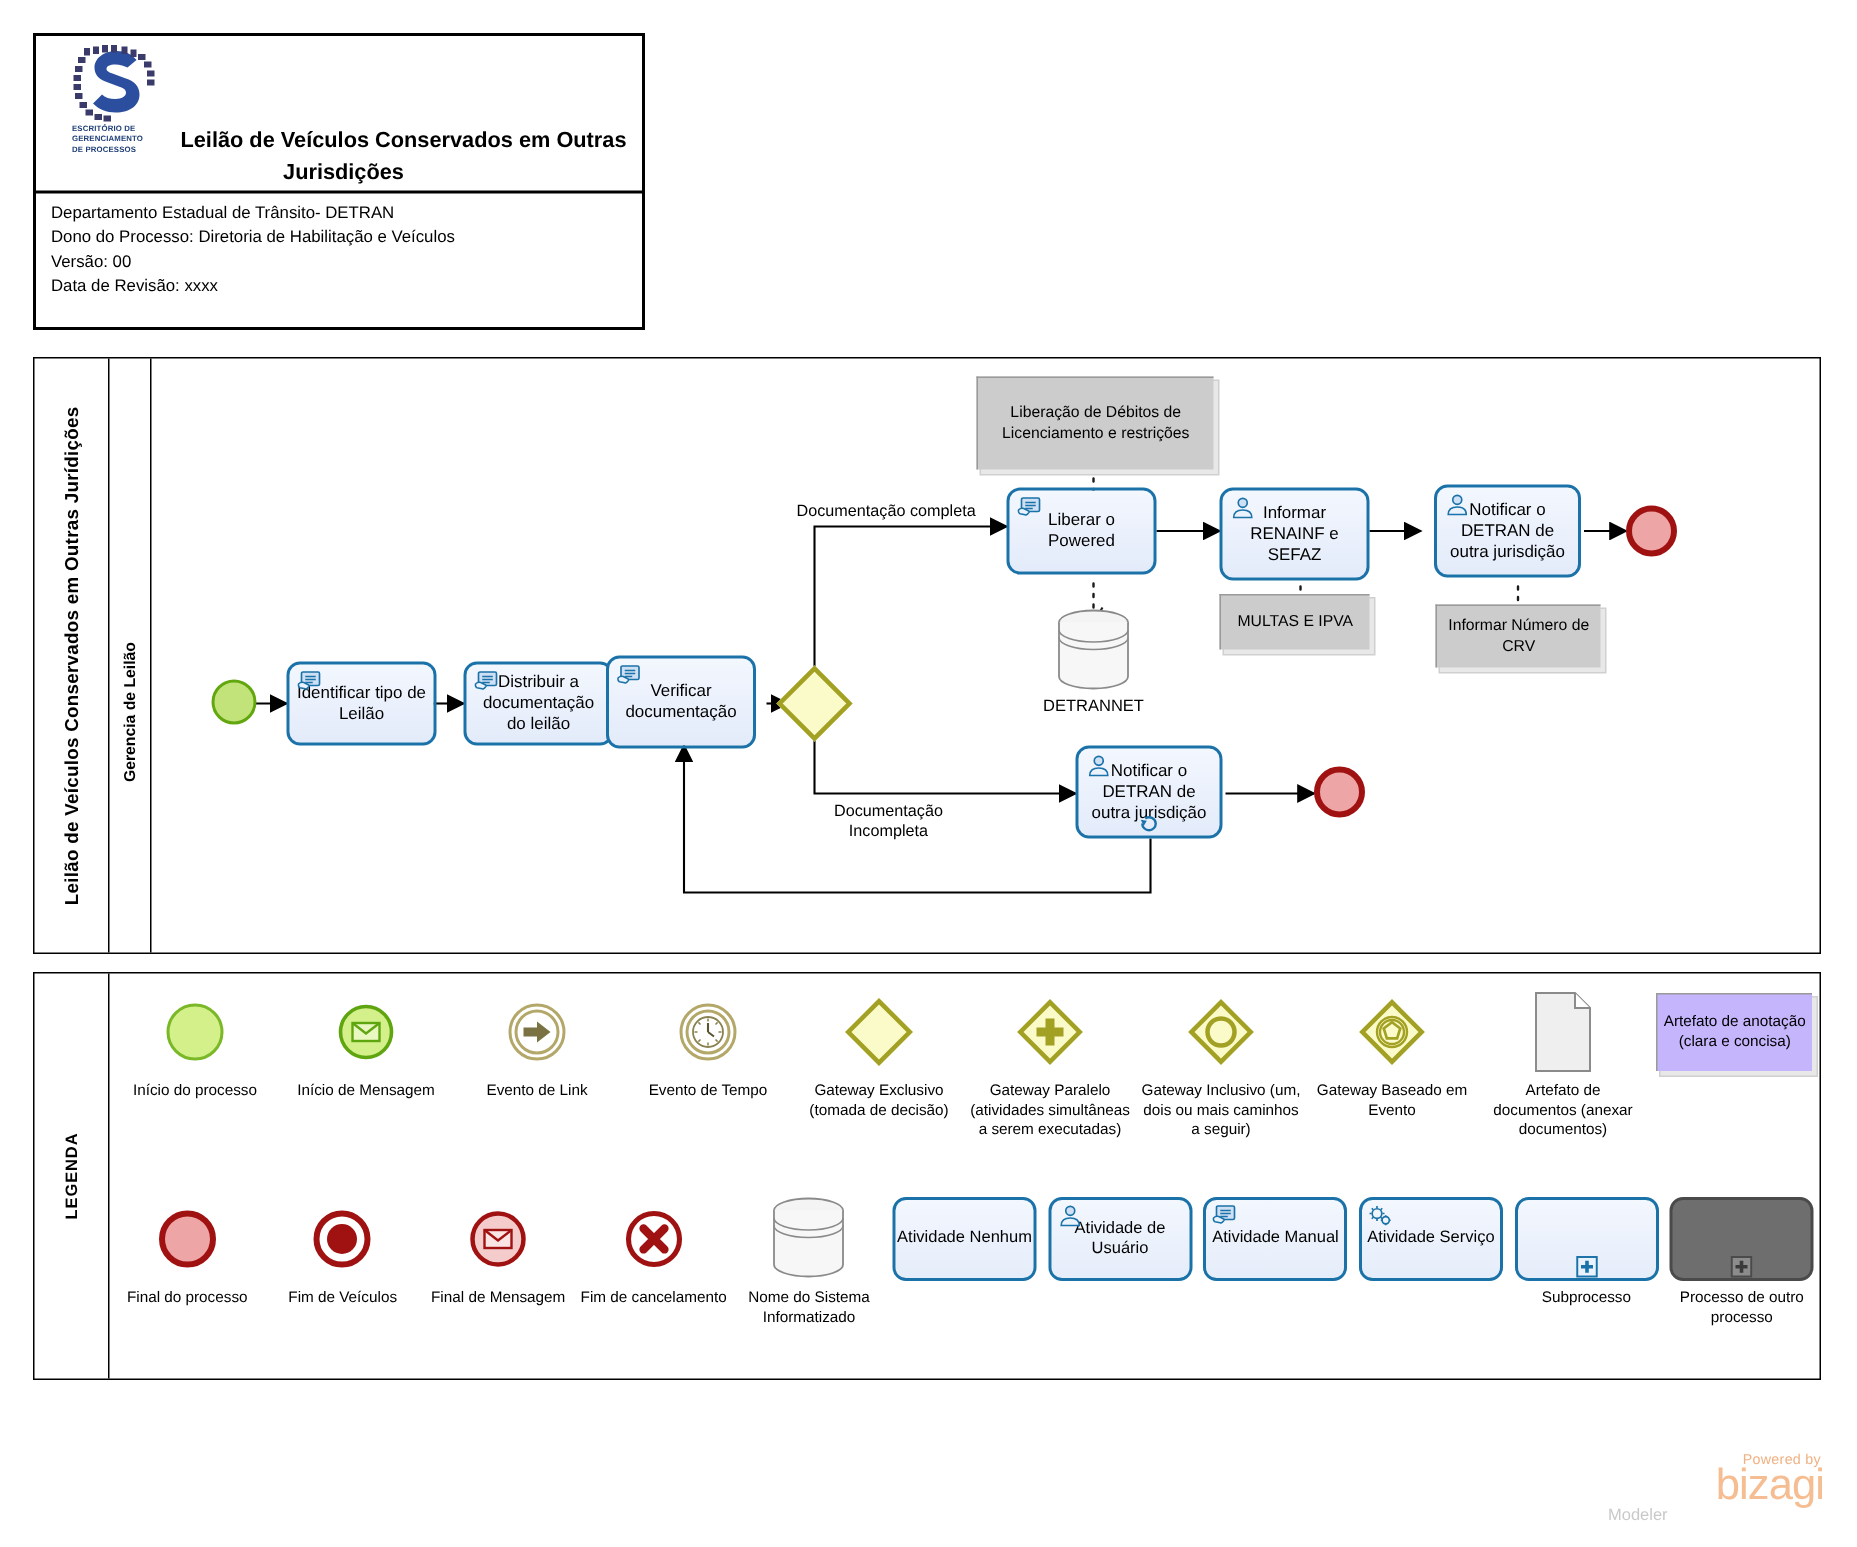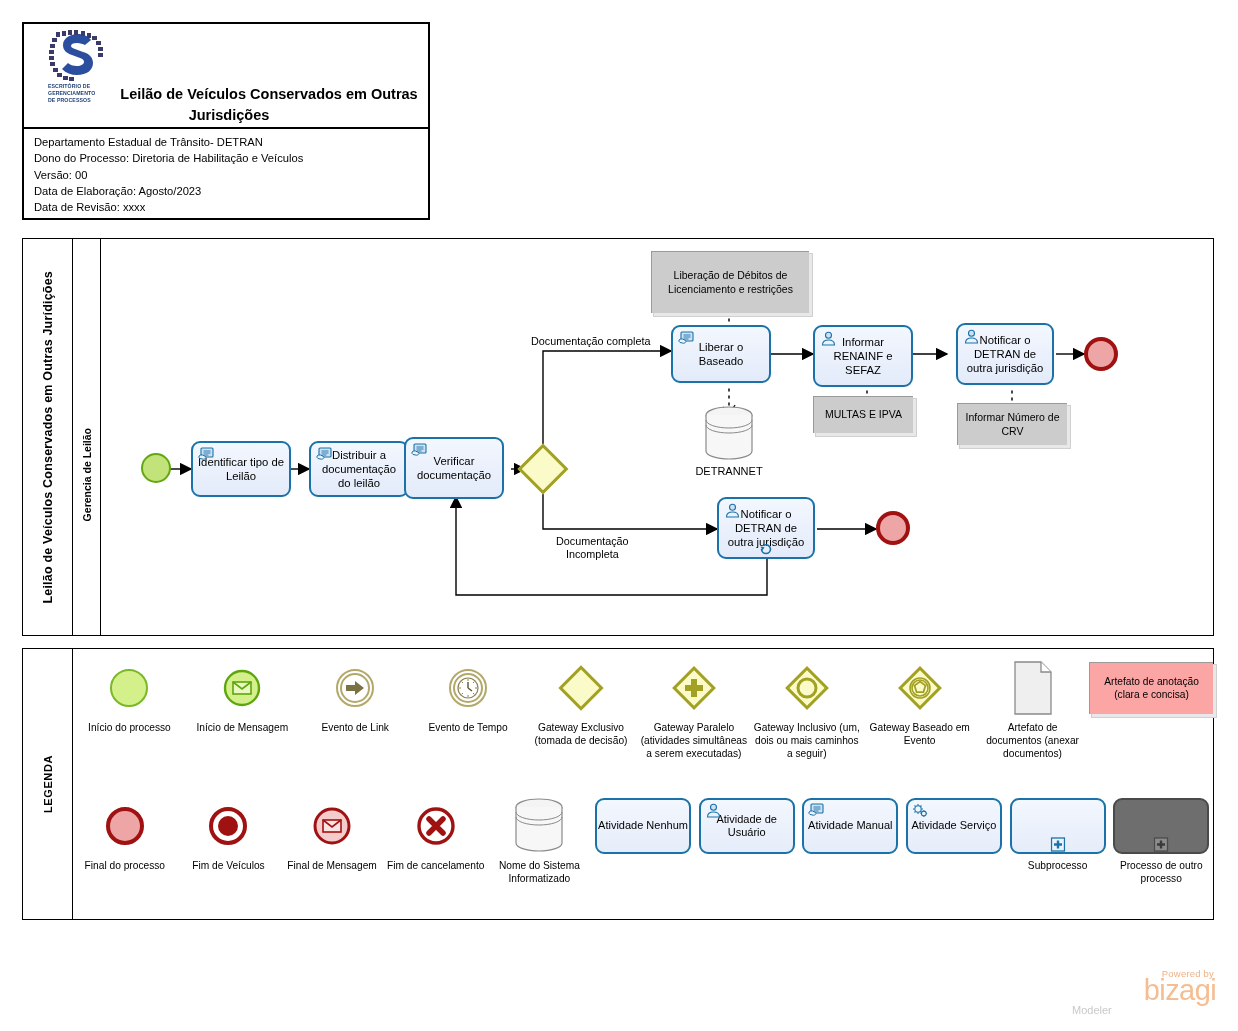"Data de Elaboração: Agosto/2023" div { html: <div>Data de Elaboração: Agosto/2023</div> -> none }
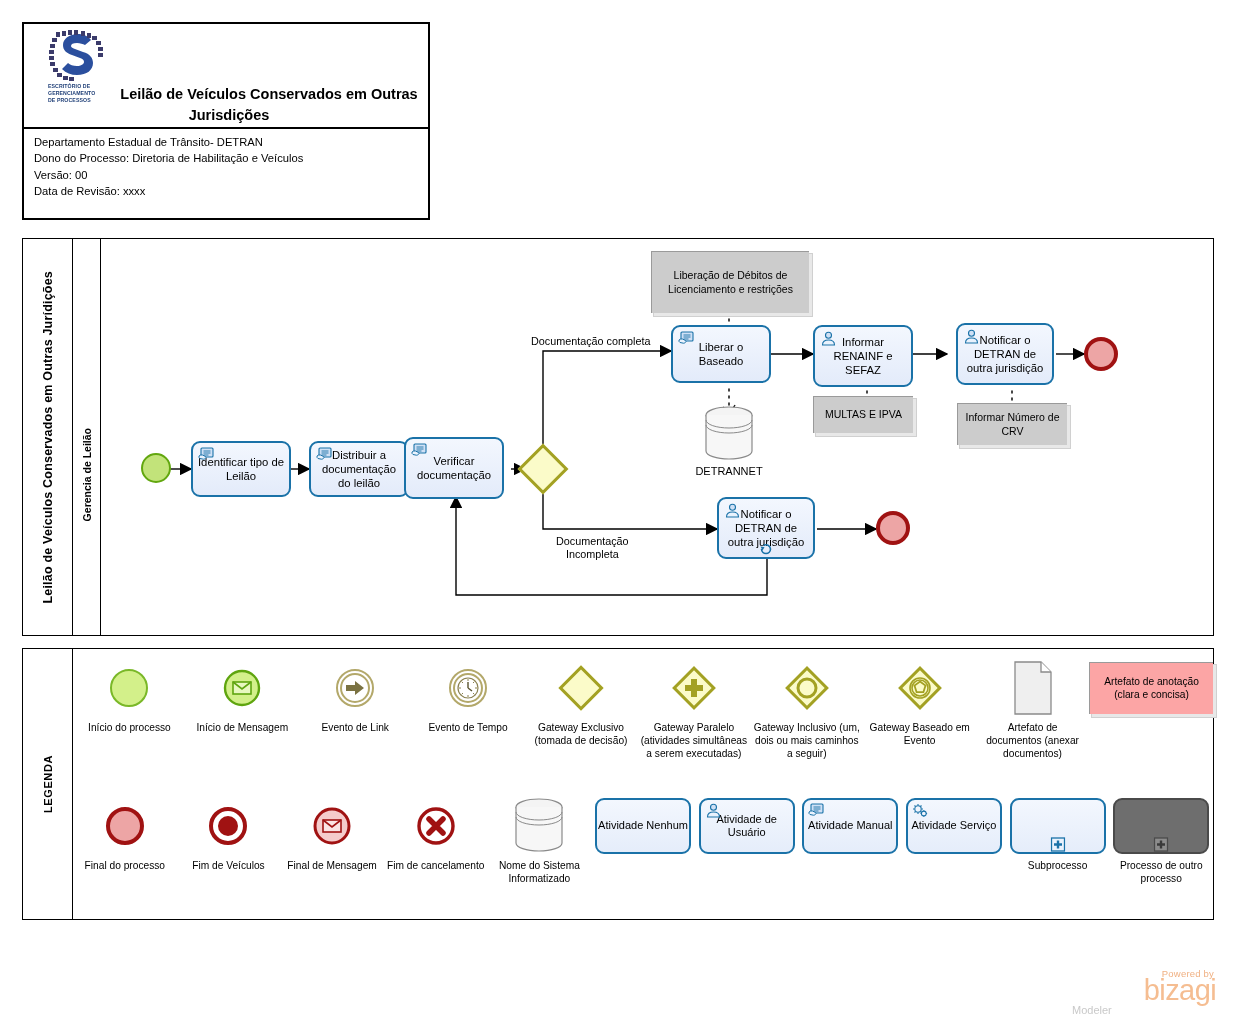"Liberar o Baseado" span.tlabel { text: Baseado -> Powered }
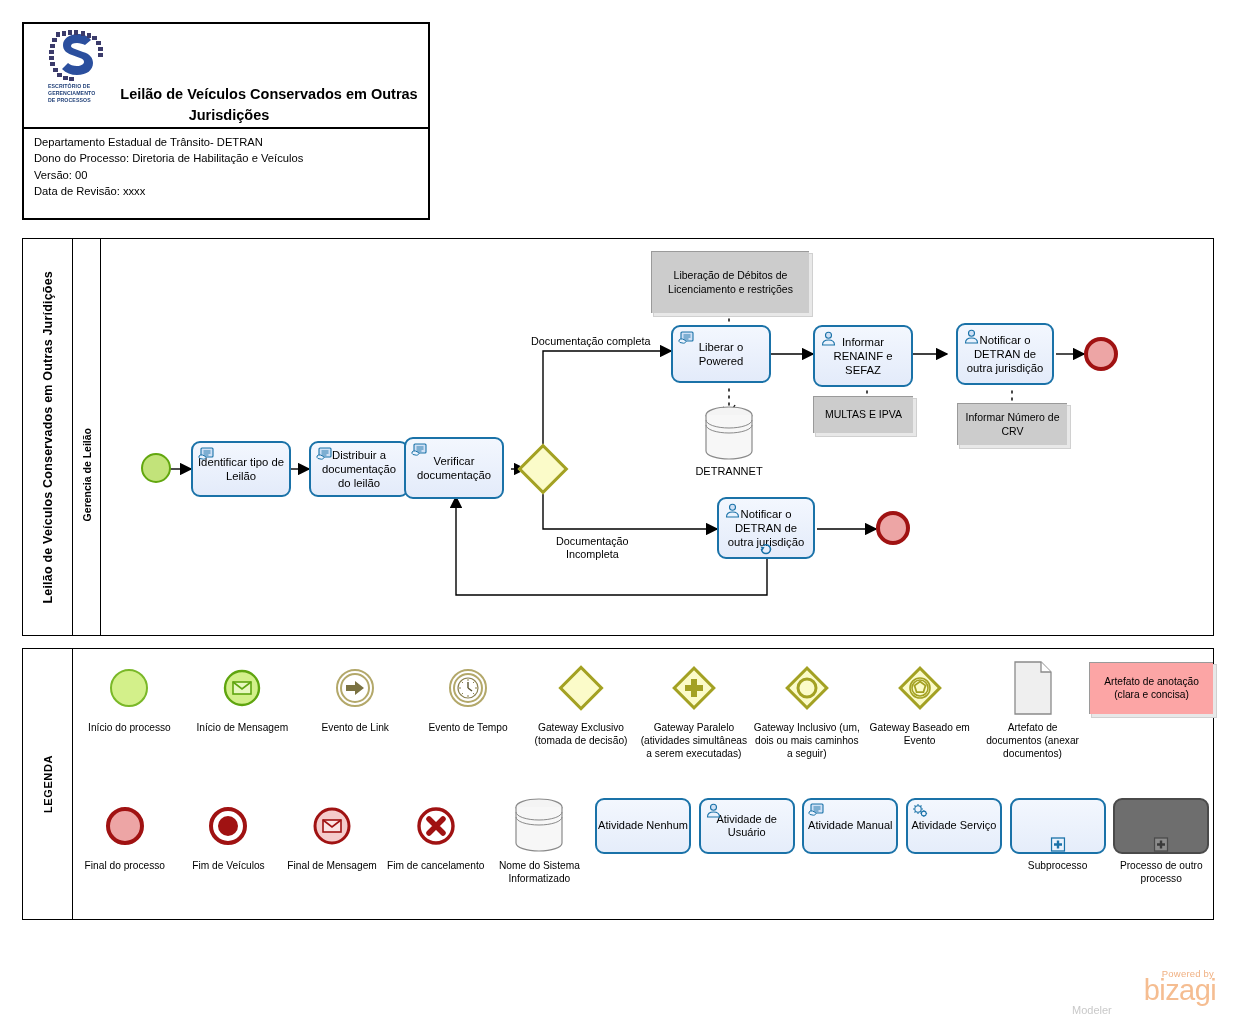"Artefato de anotação (clara e" .lg-annotation { background: #fca5a5 -> #c4b5fd; width: 124px -> 104px }
